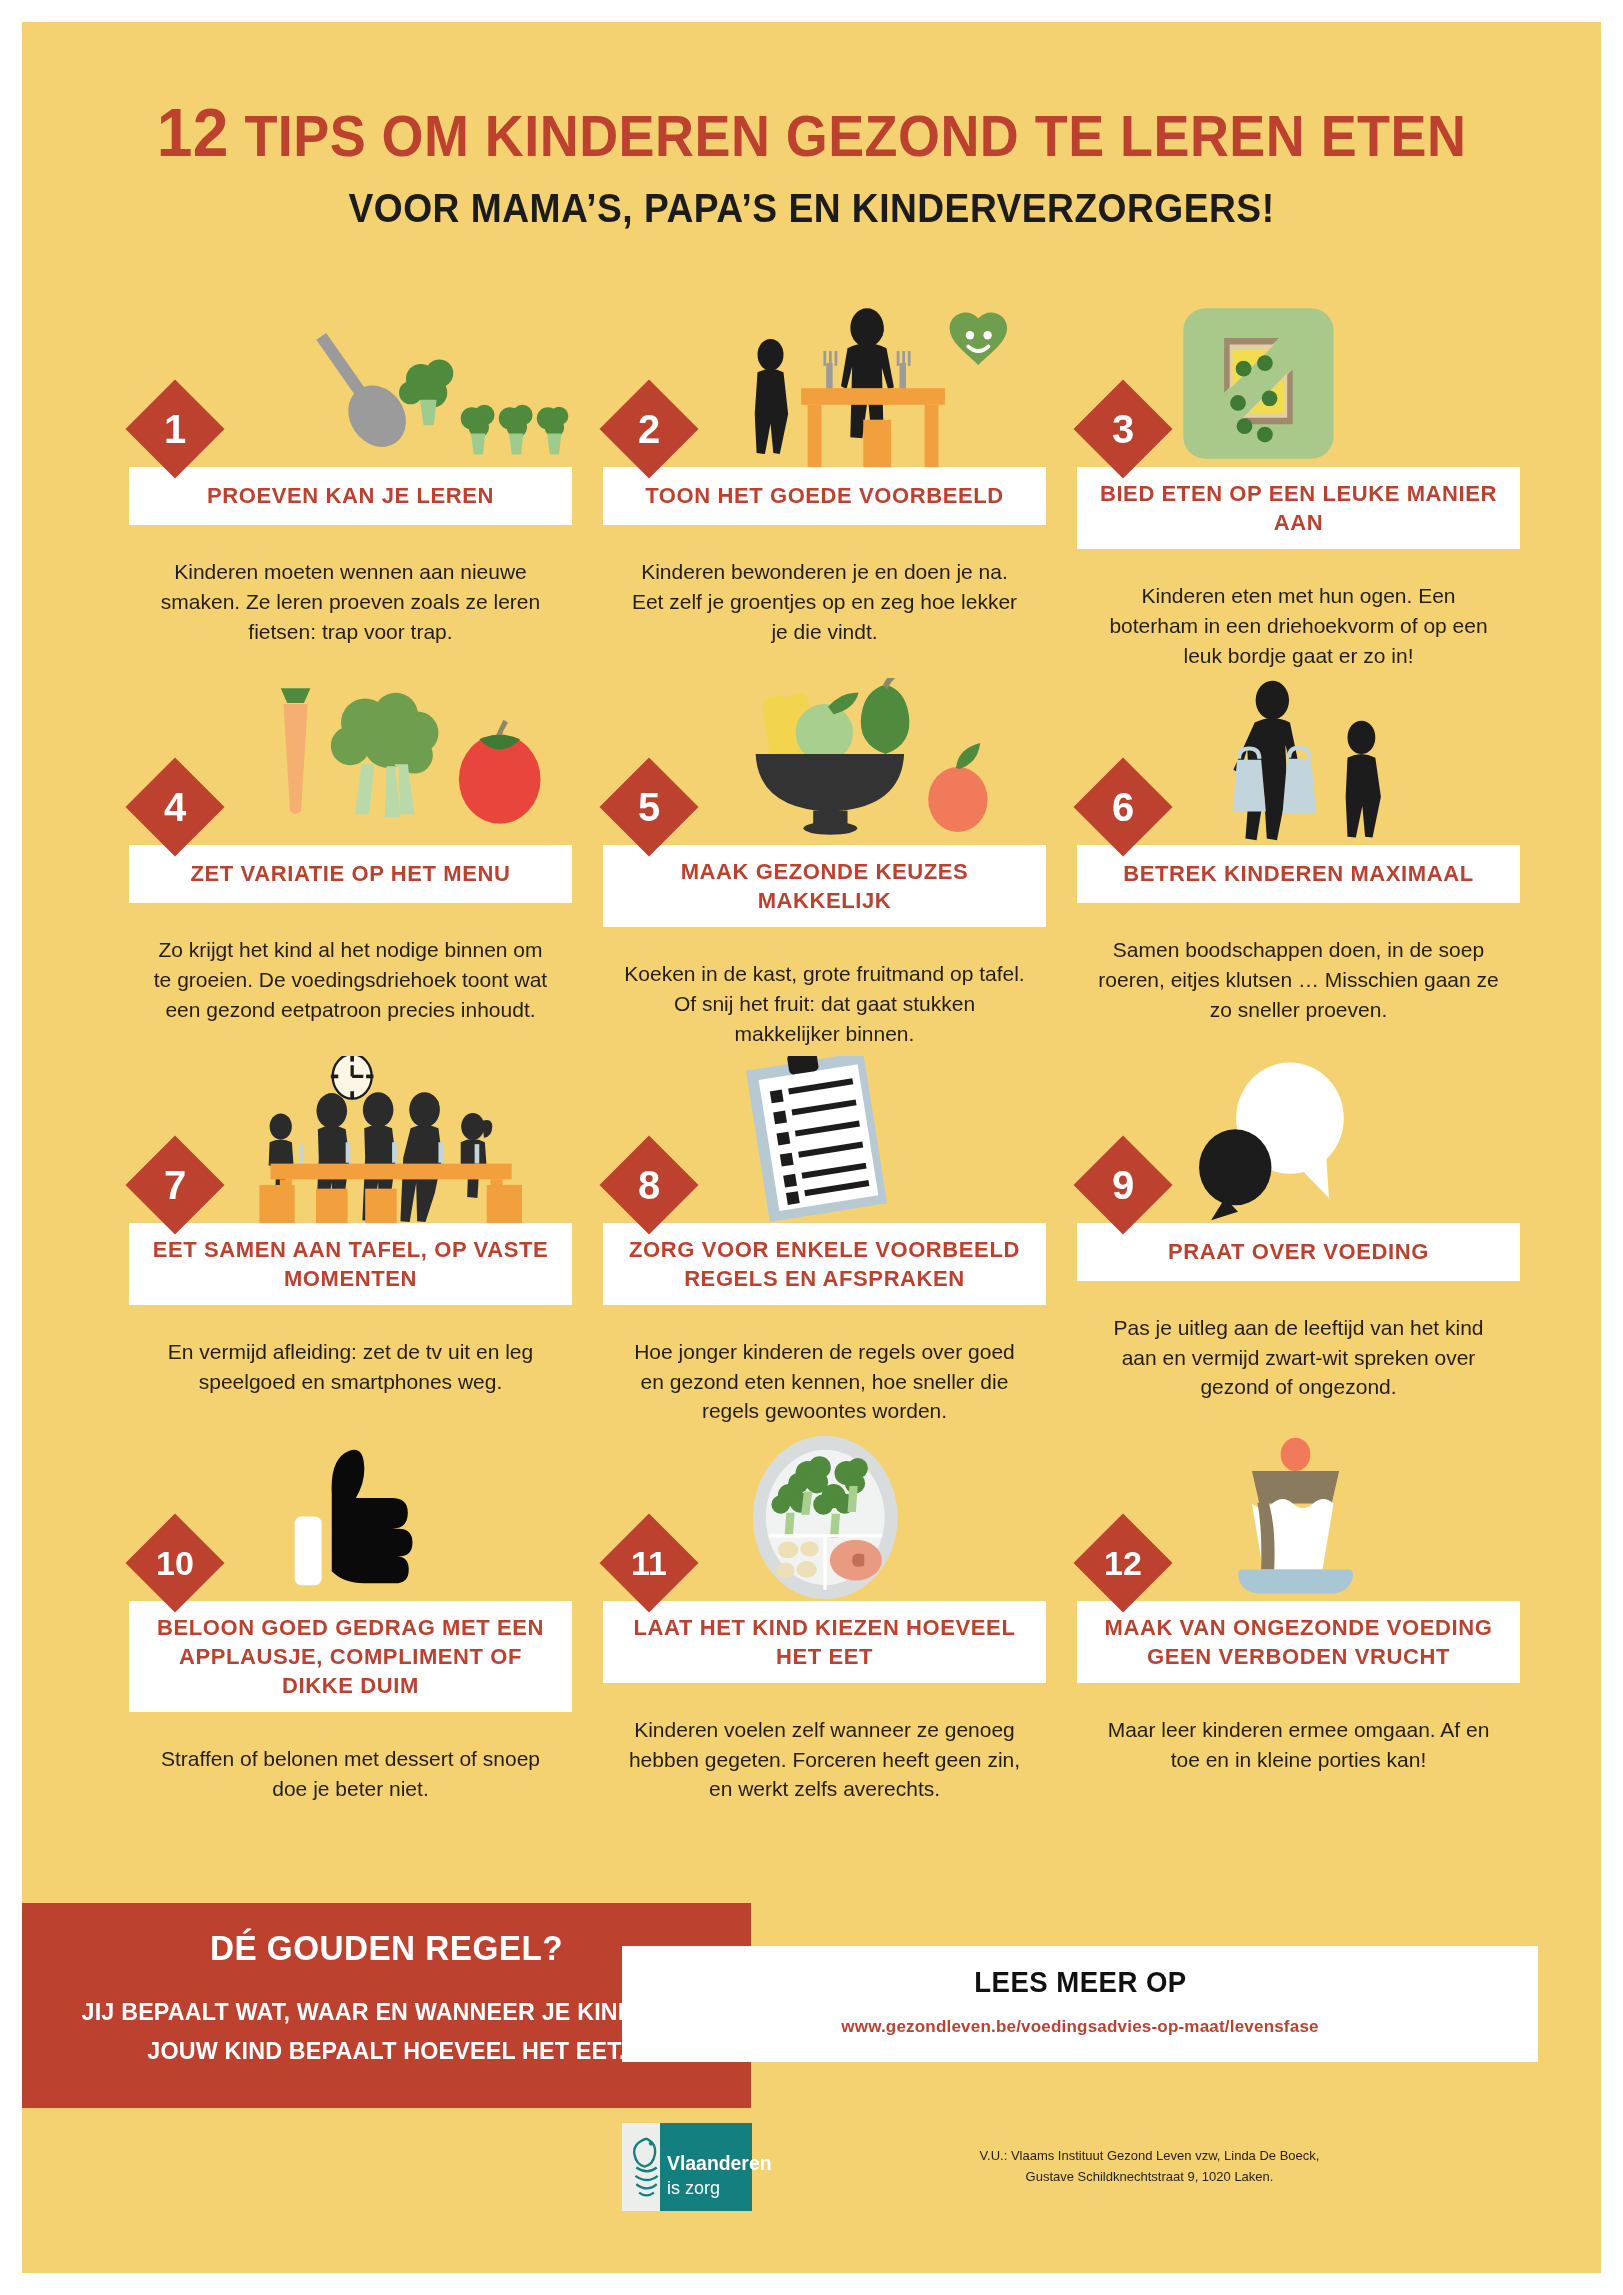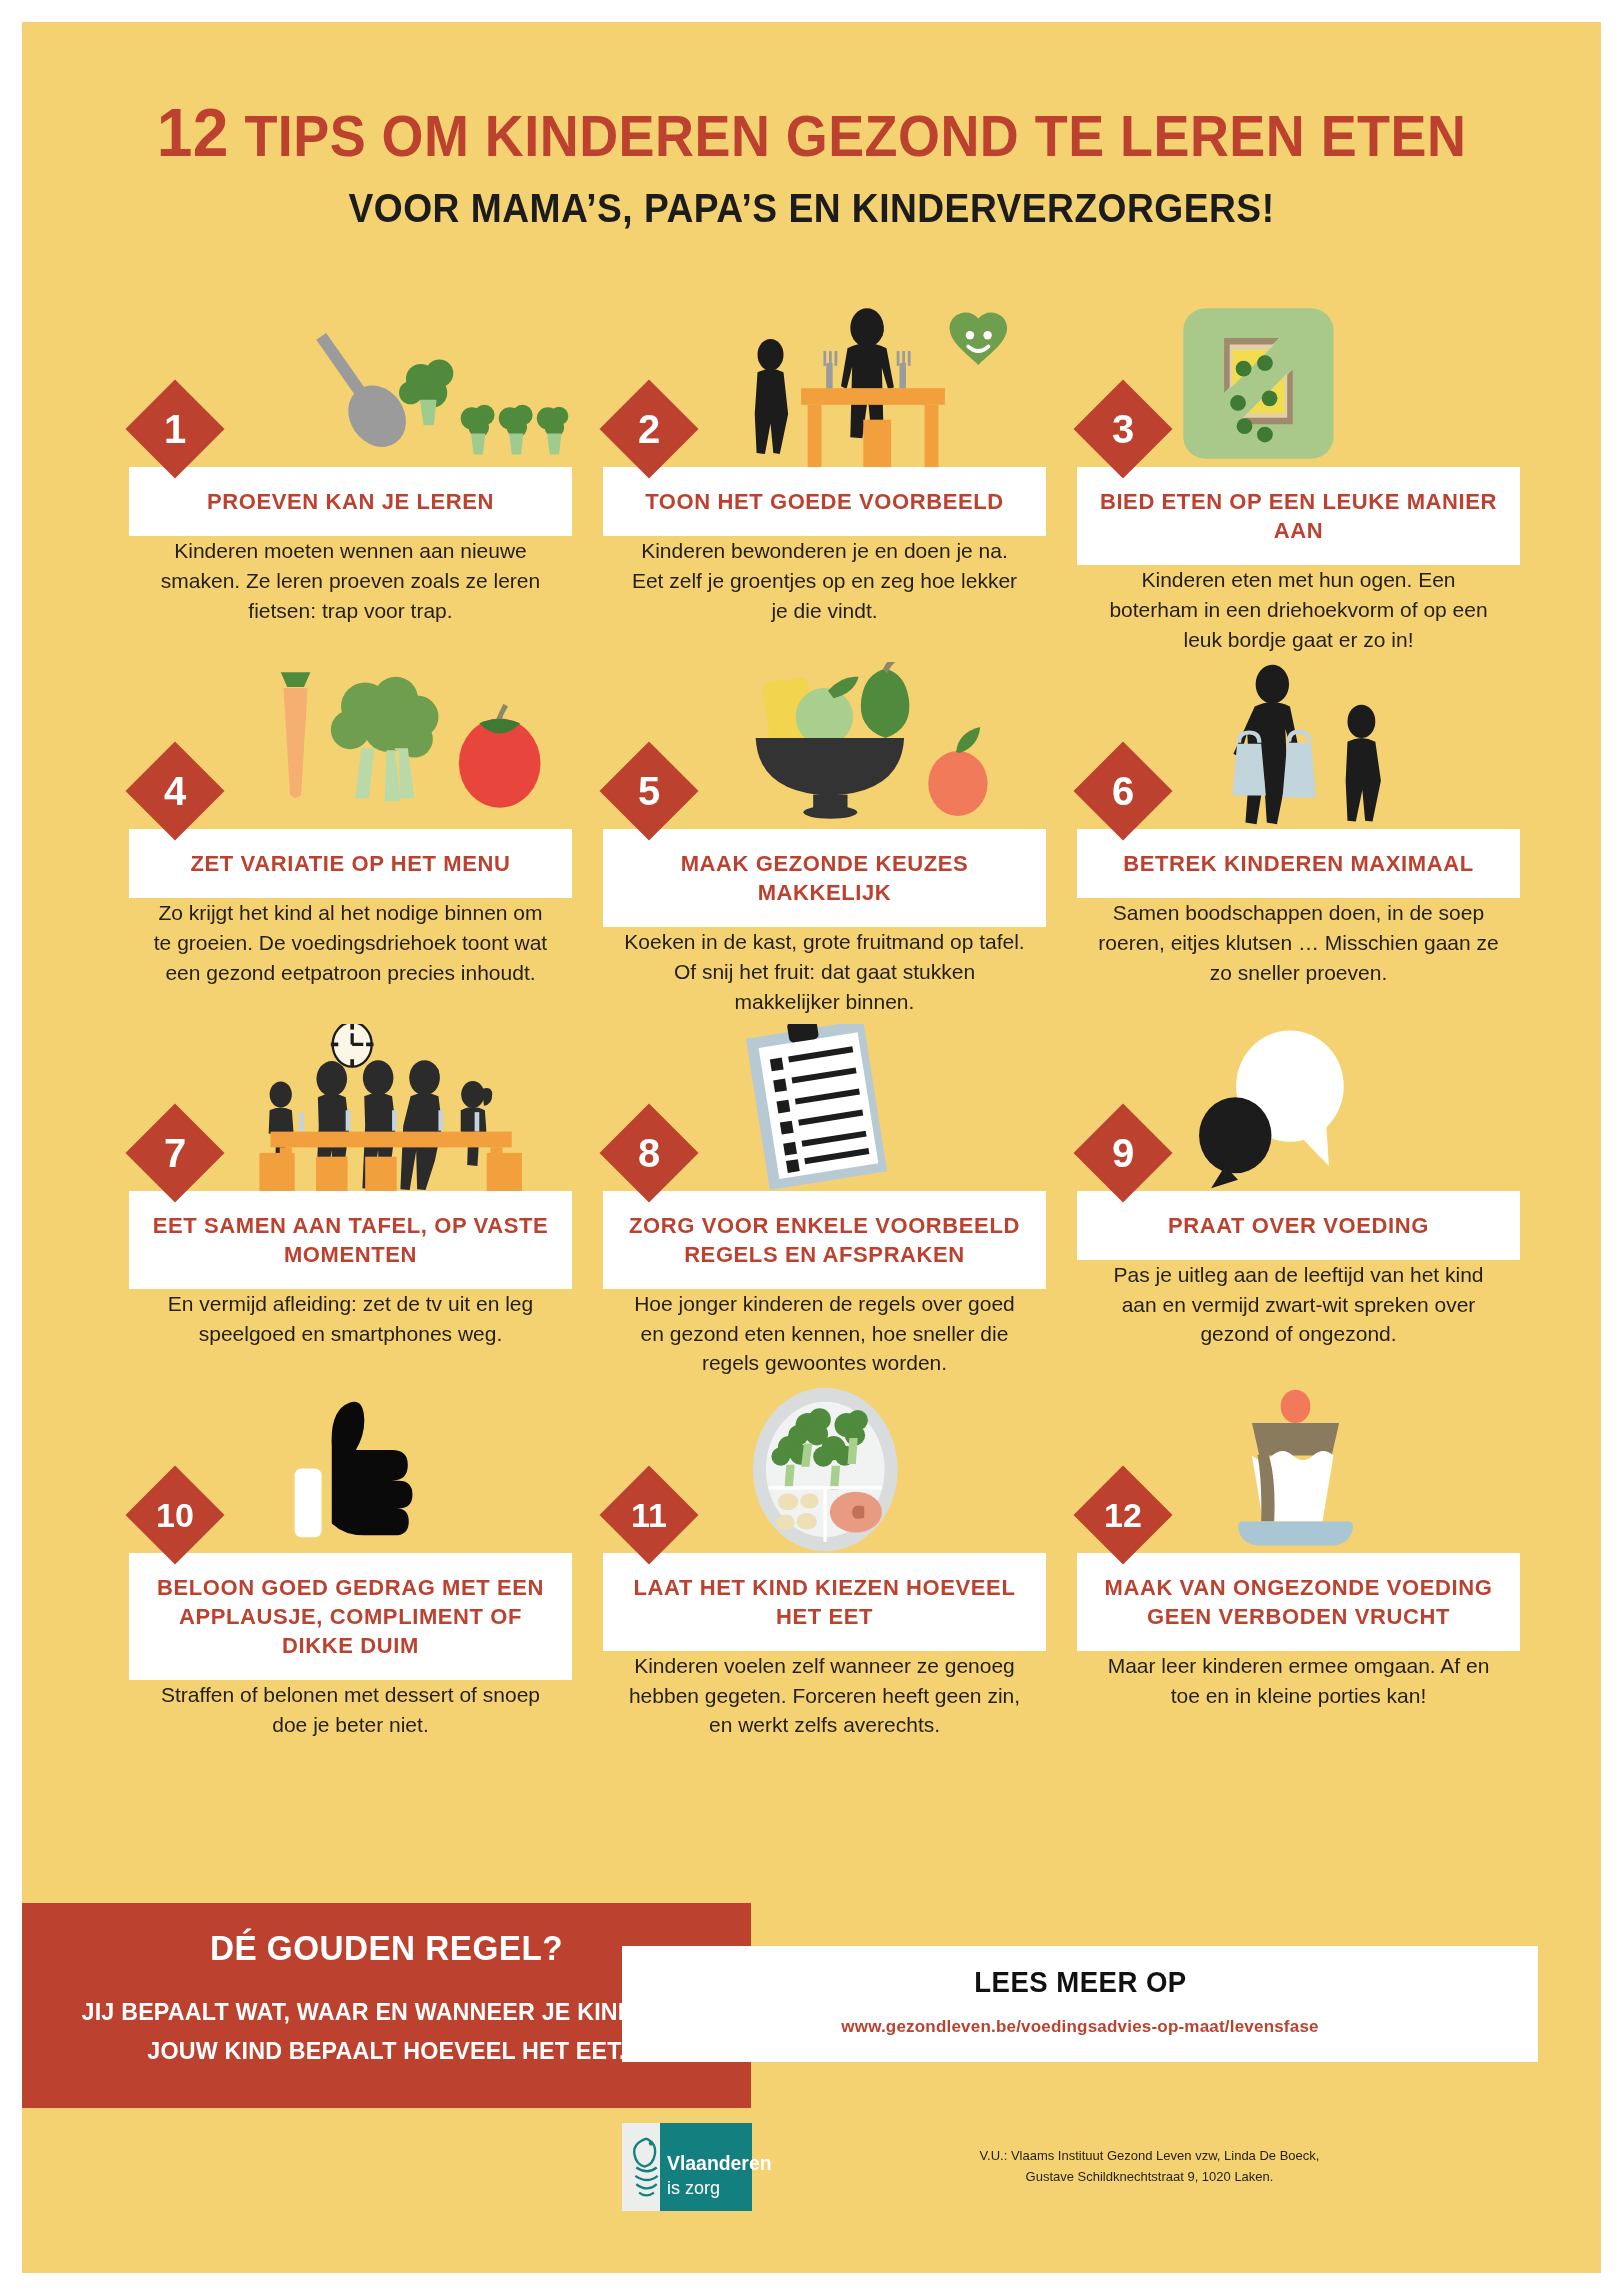"PROEVEN KAN JE LEREN" .titlebar h3 { margin: 8px -> 0 }
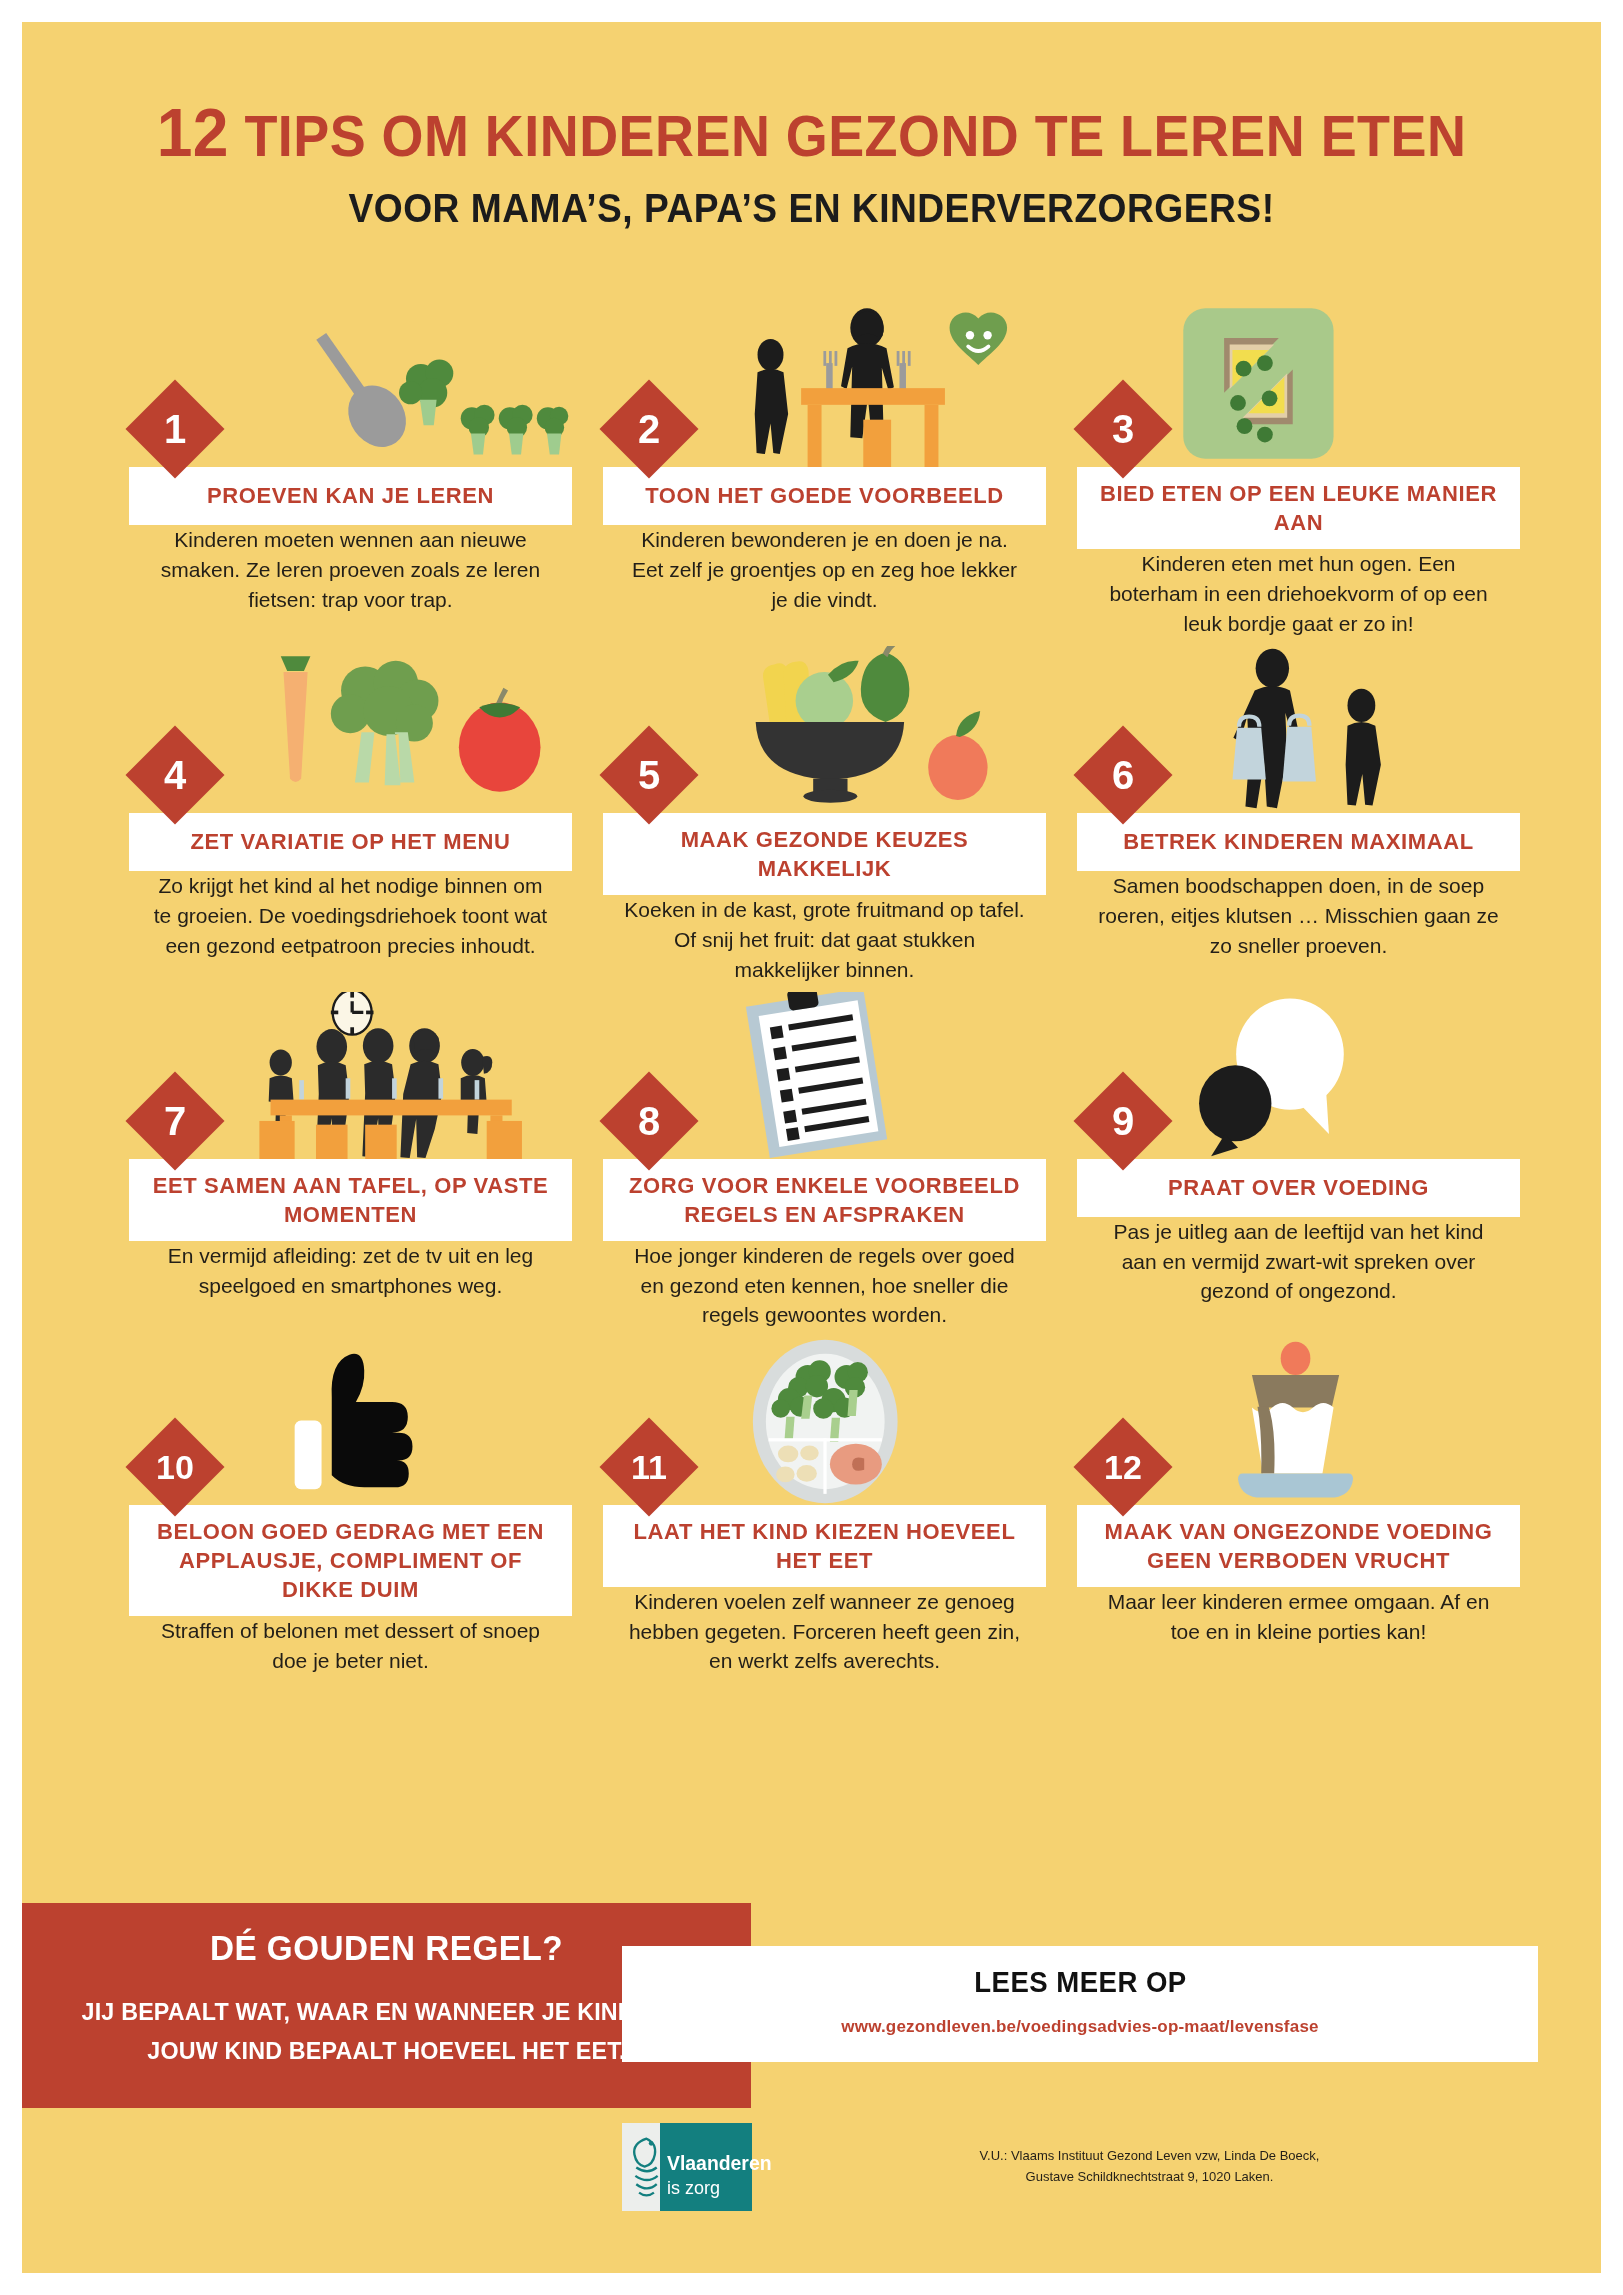"Kinderen moeten wennen aan nieuwe" .body { margin-top: none -> 32px }
